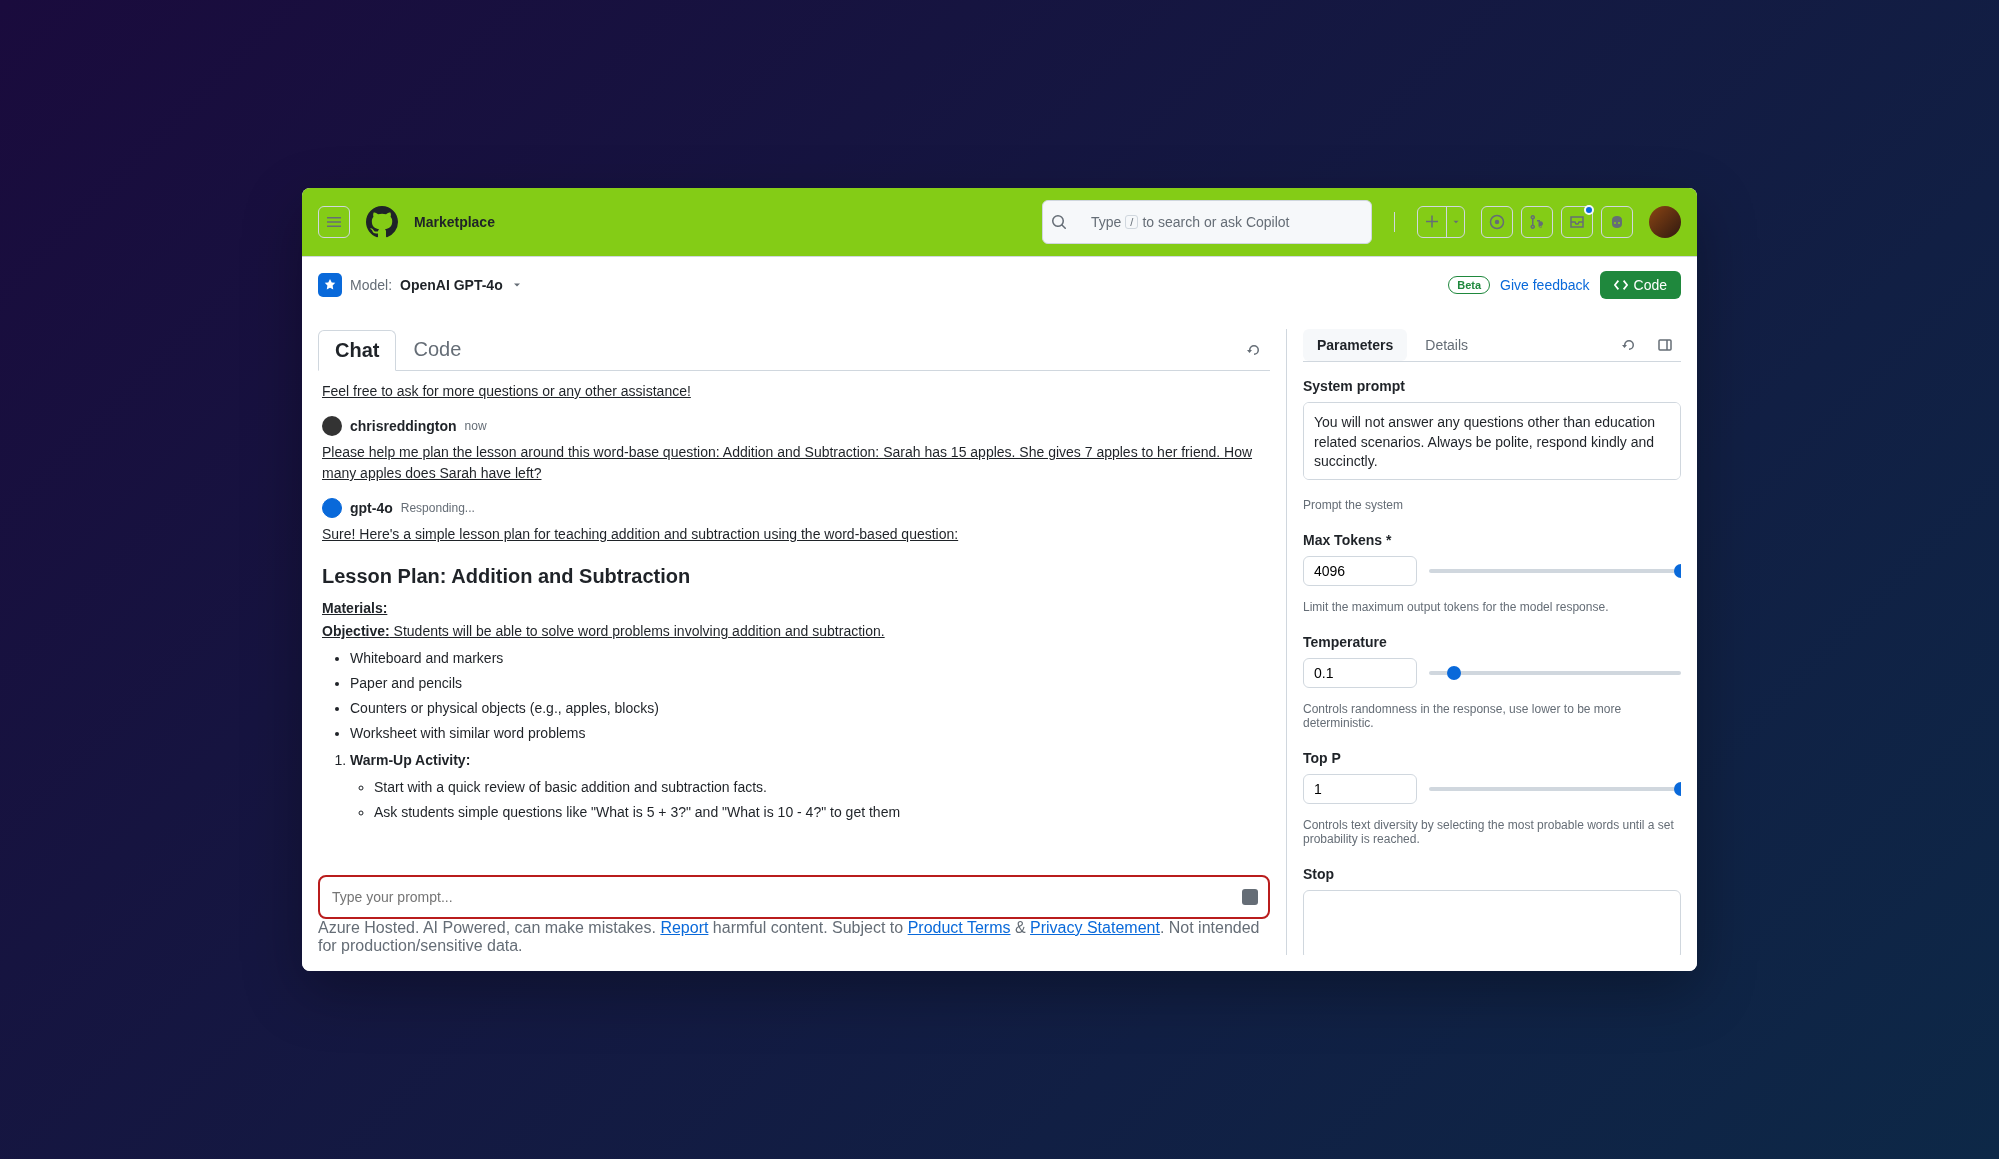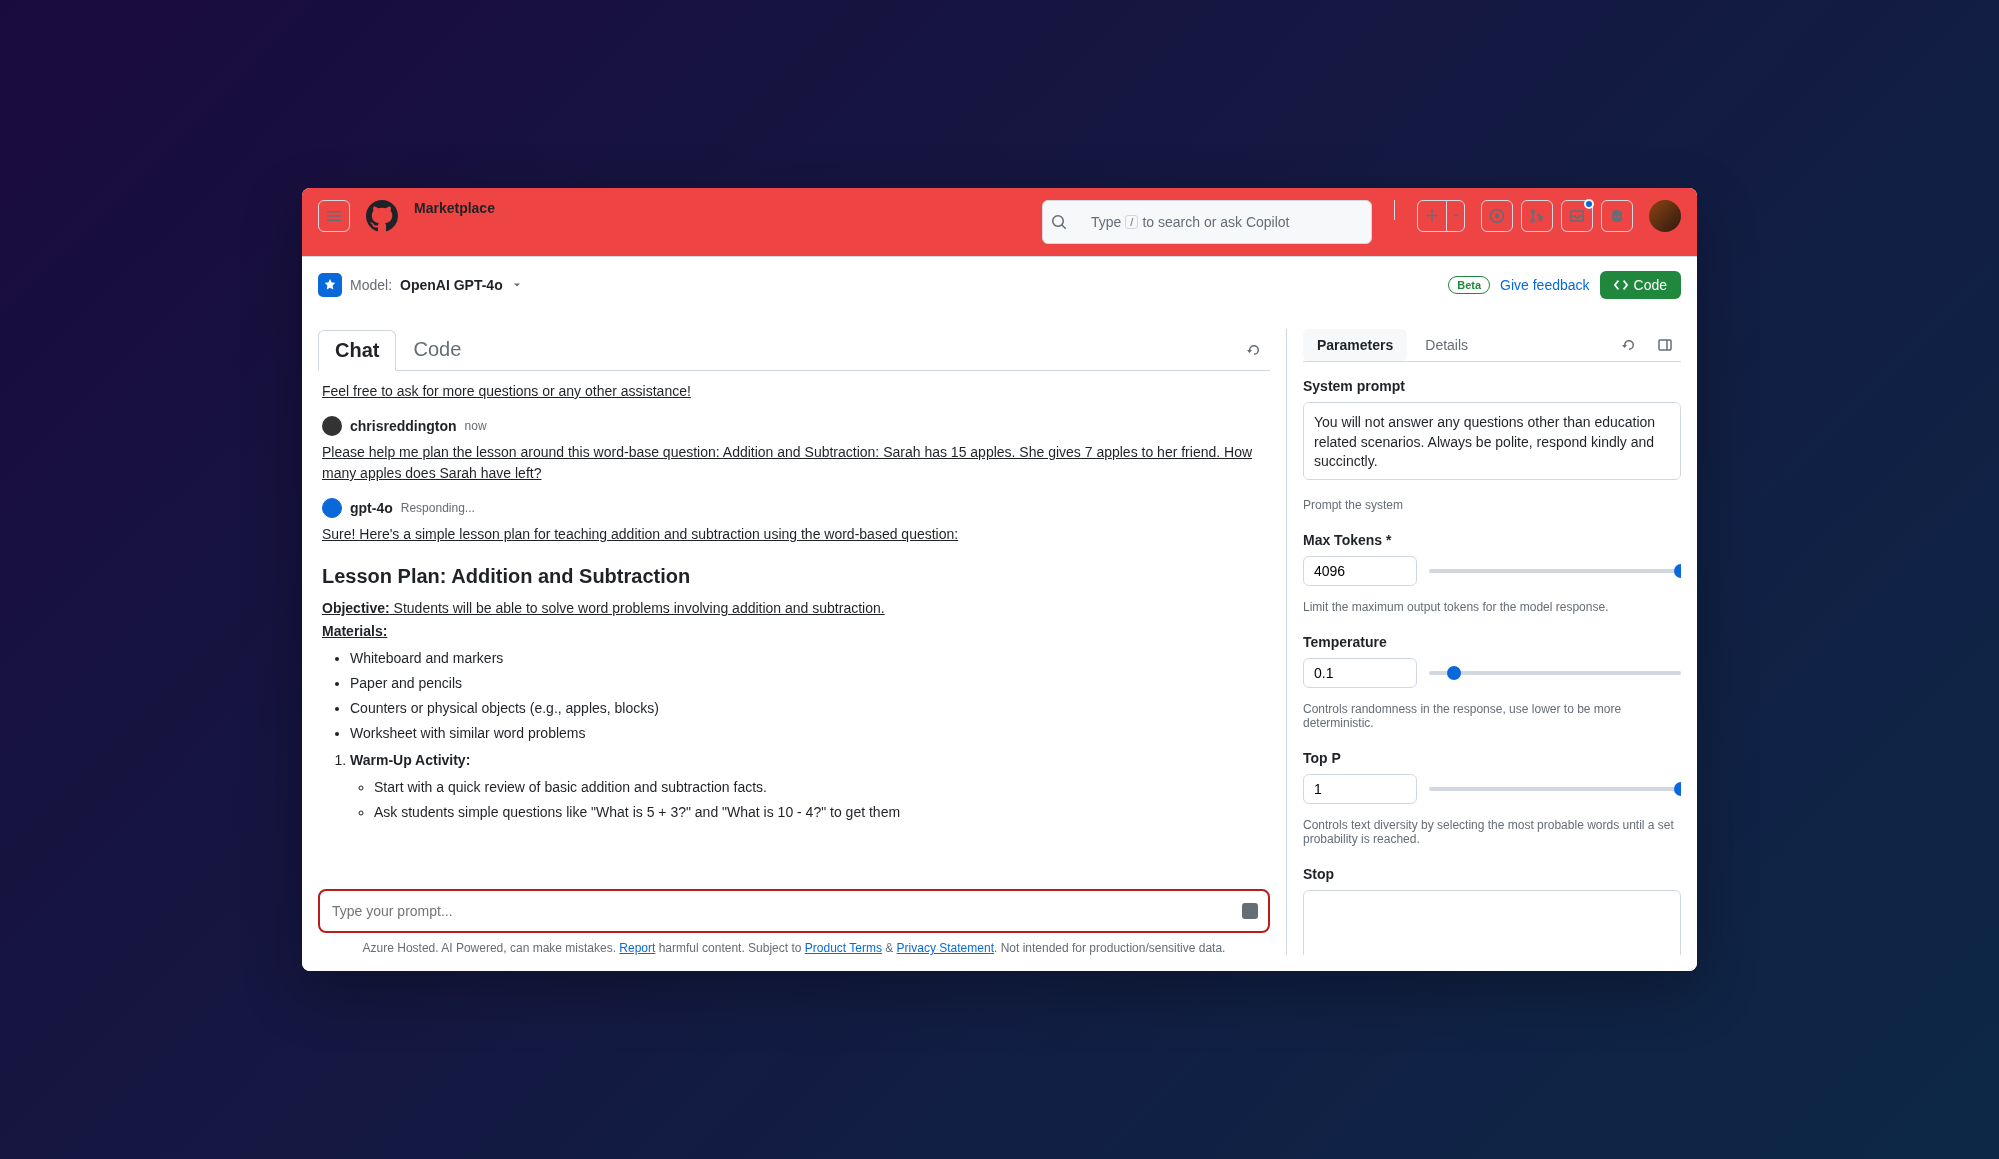"Marketplace" .top-header { align-items: flex-start -> center; background: #ef4444 -> #84cc16 }
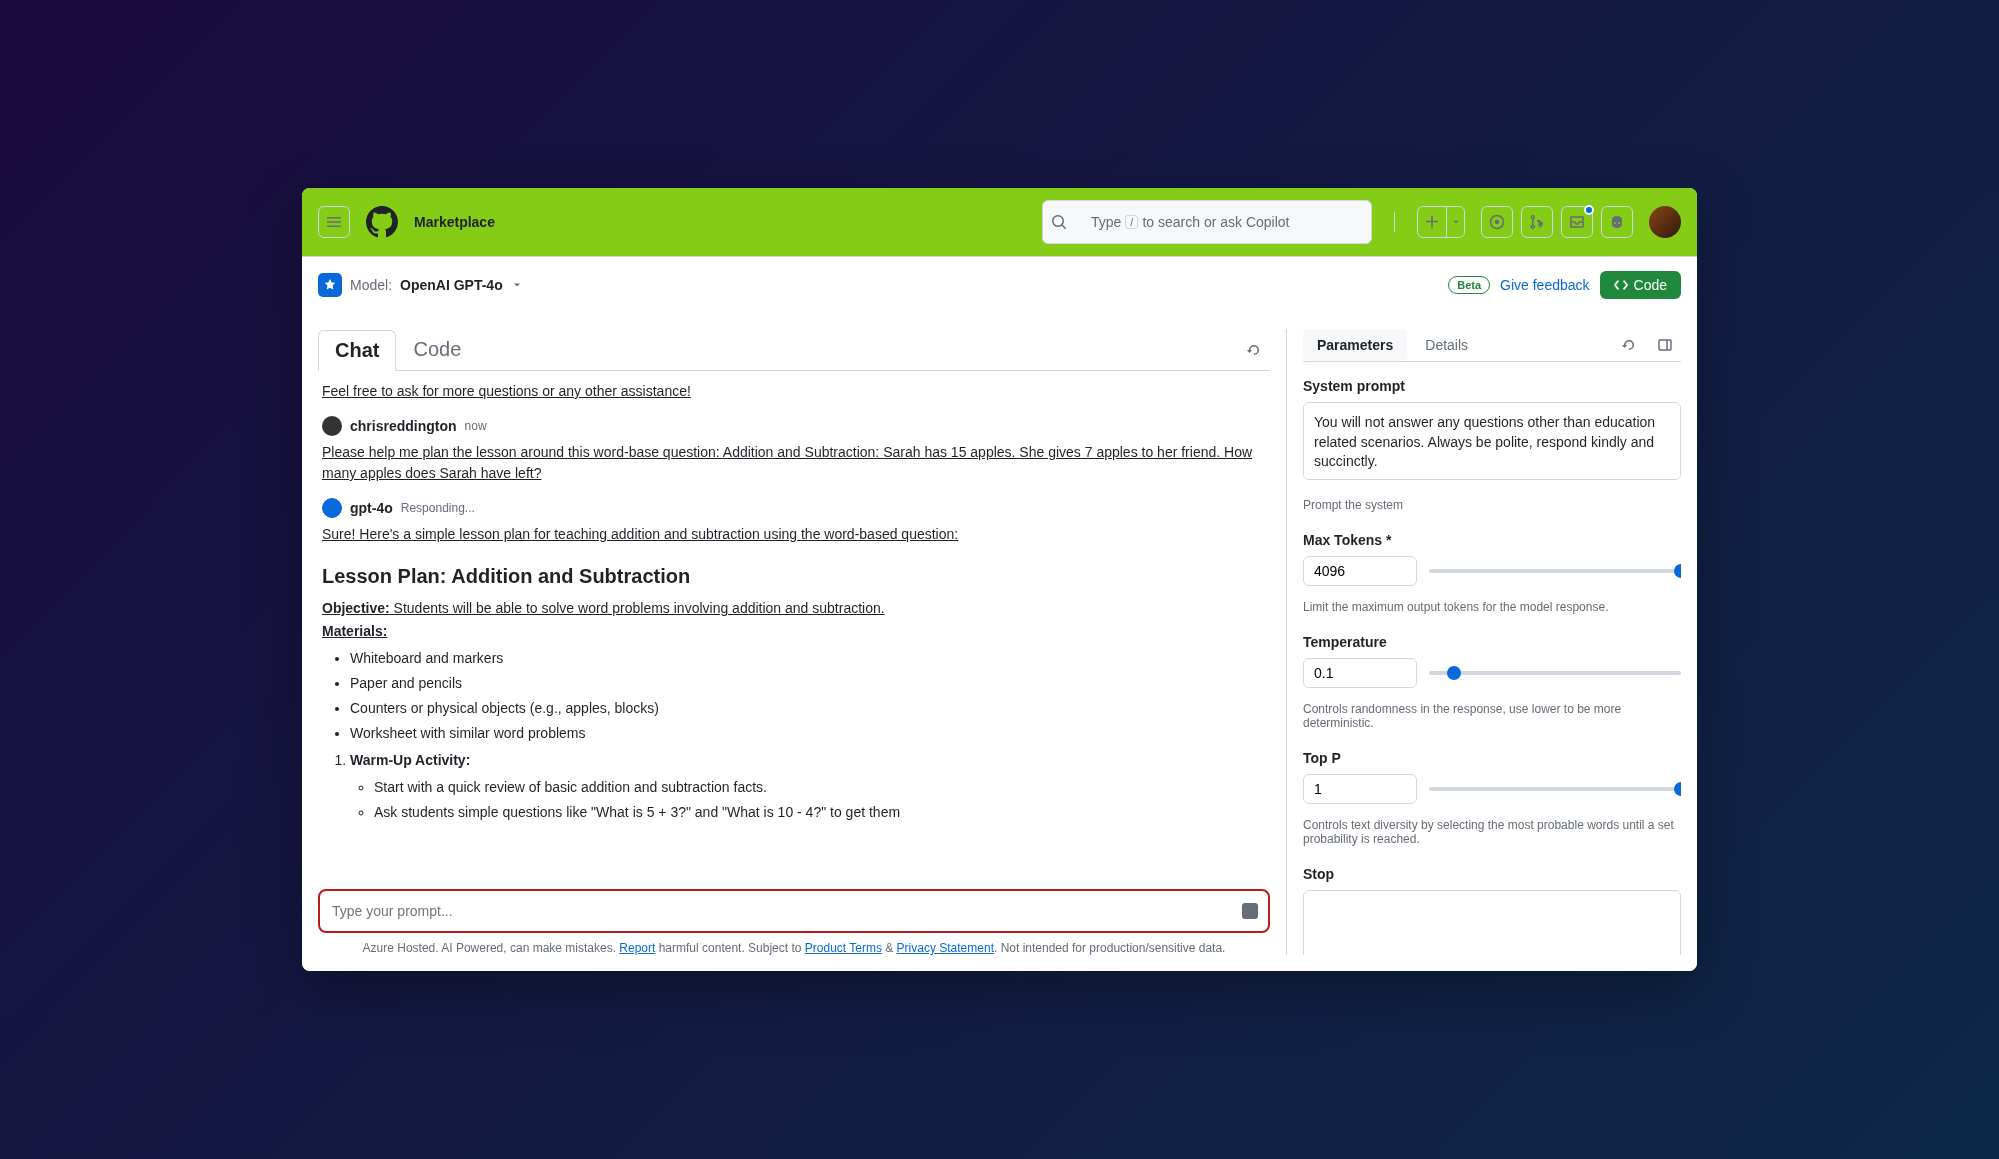"Objective: Students will be able" p { order: before "Materials:" -> after "Materials:" }
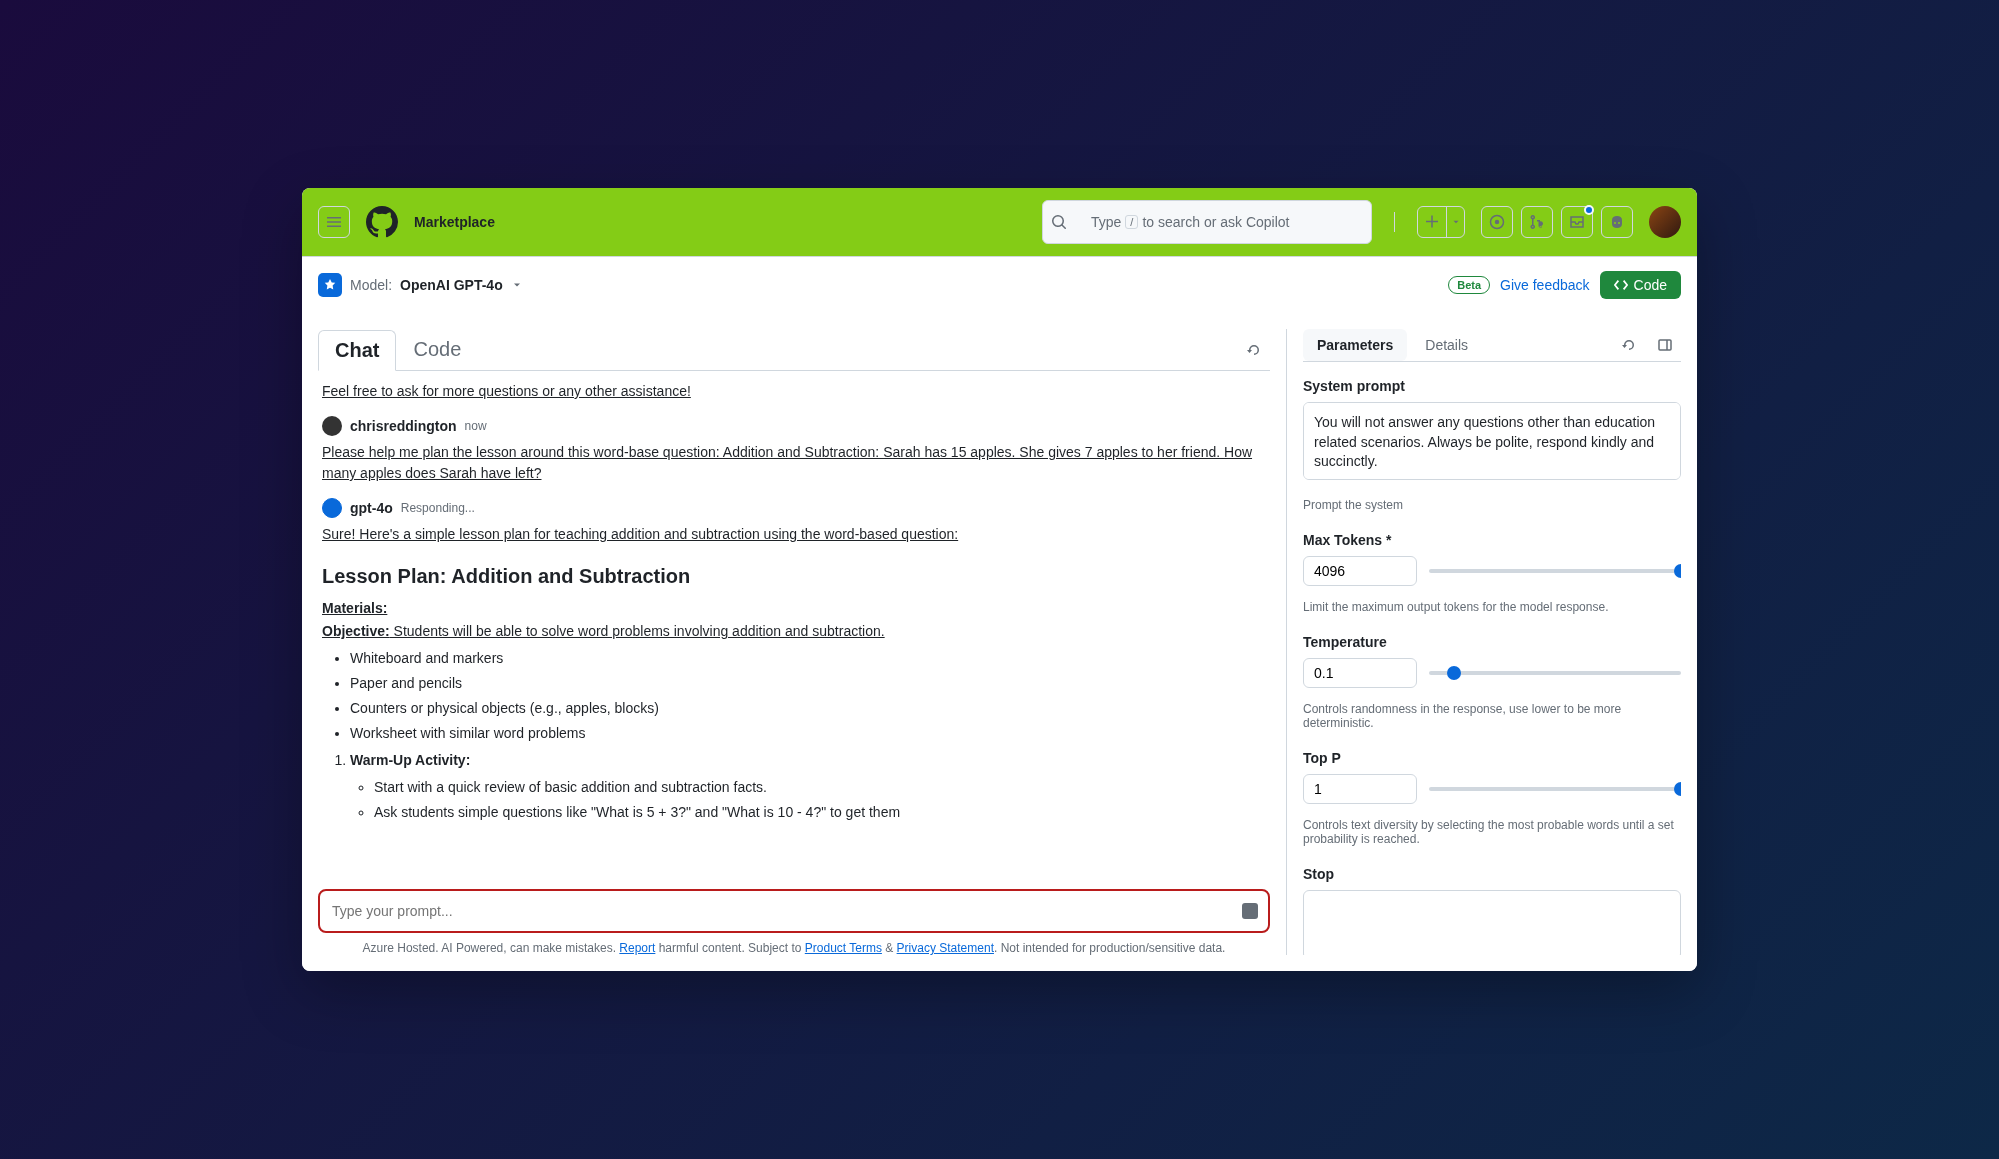"Azure Hosted. AI Powered, can" .disclaimer { font-size: 12px -> 16px; margin-top: 8px -> 0; text-align: center -> left }
